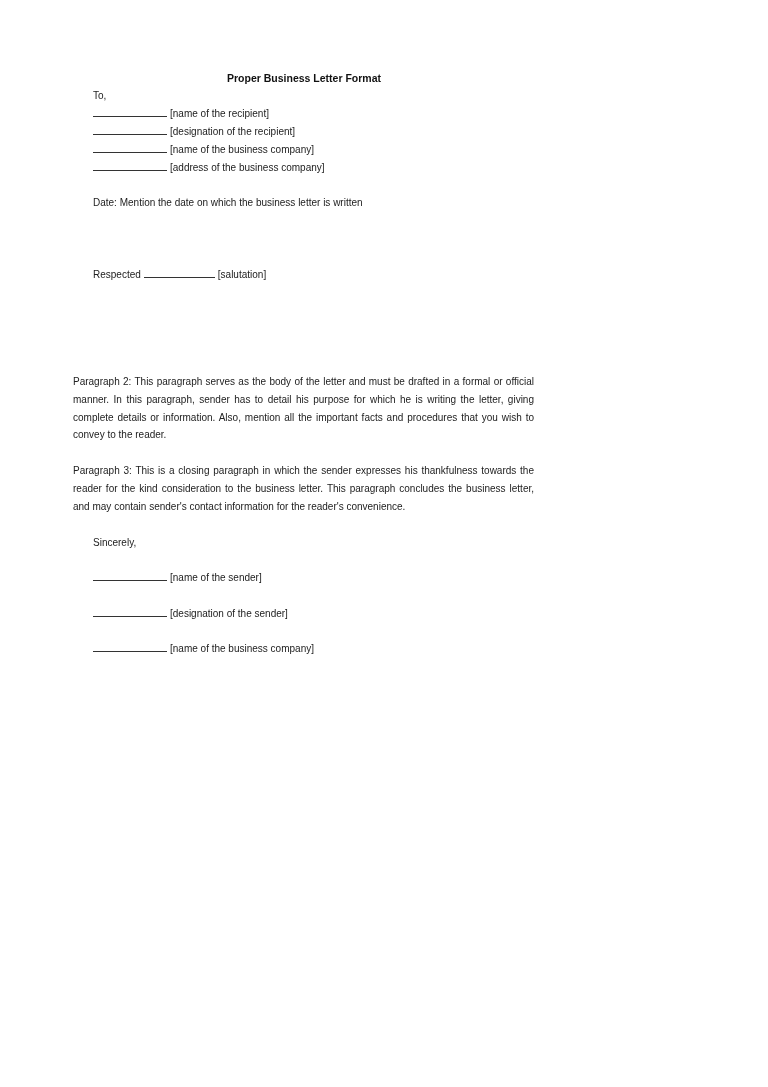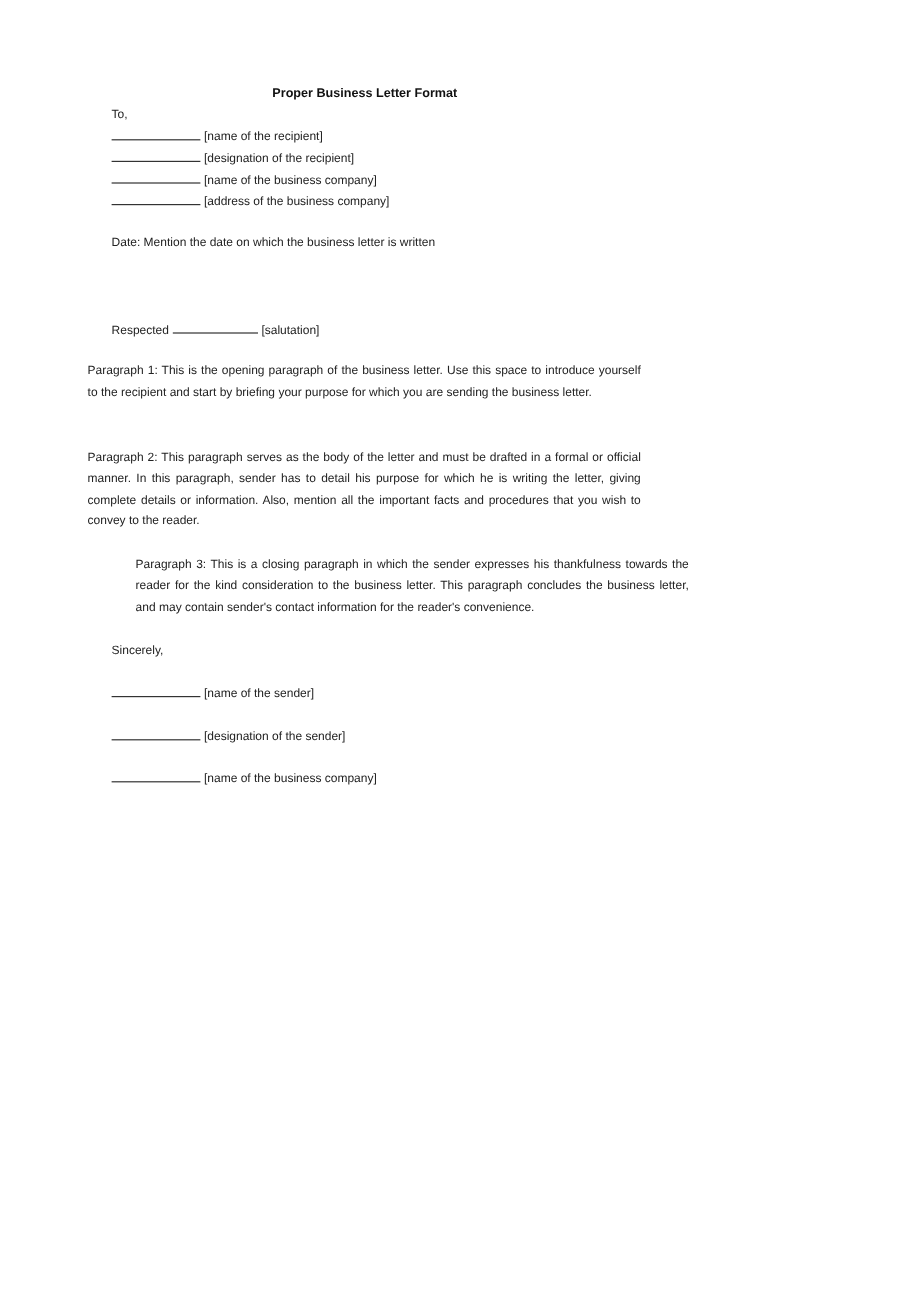"Paragraph 1: This is the" div.para { html: <div>Paragraph 1: This is the opening paragraph of the business letter. Use this space to introduce yourself to the recipient and start by briefing your purpose for which you are sending the business letter.</div> -> none }
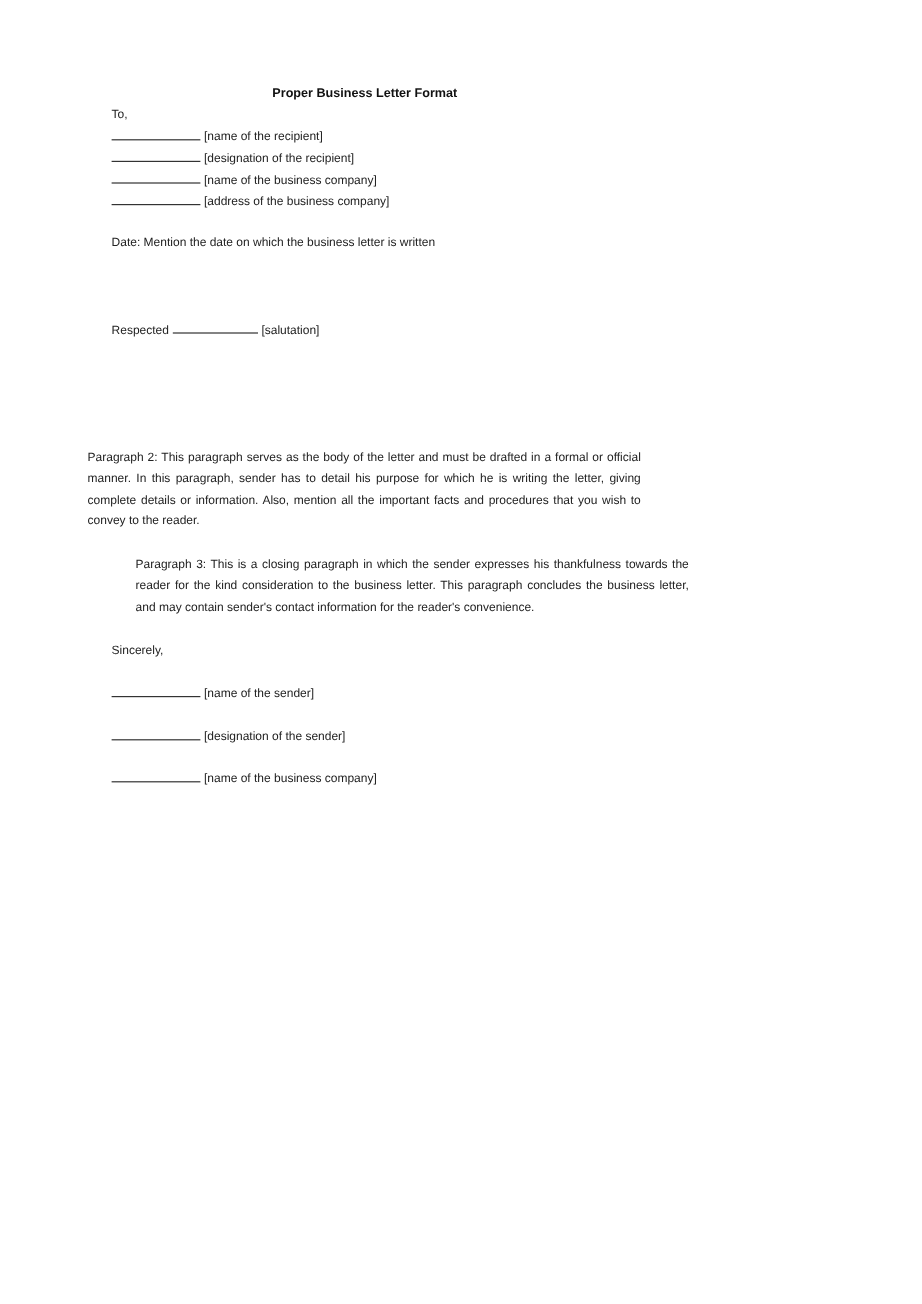"Paragraph 3: This is a" div.para { margin-left: 40px -> none }
